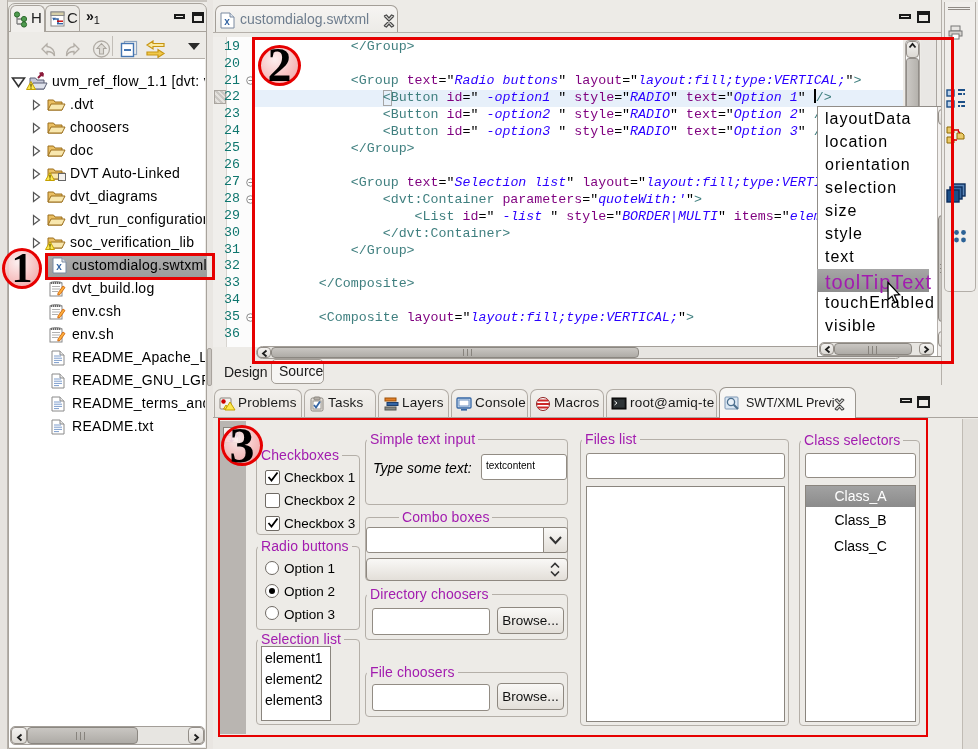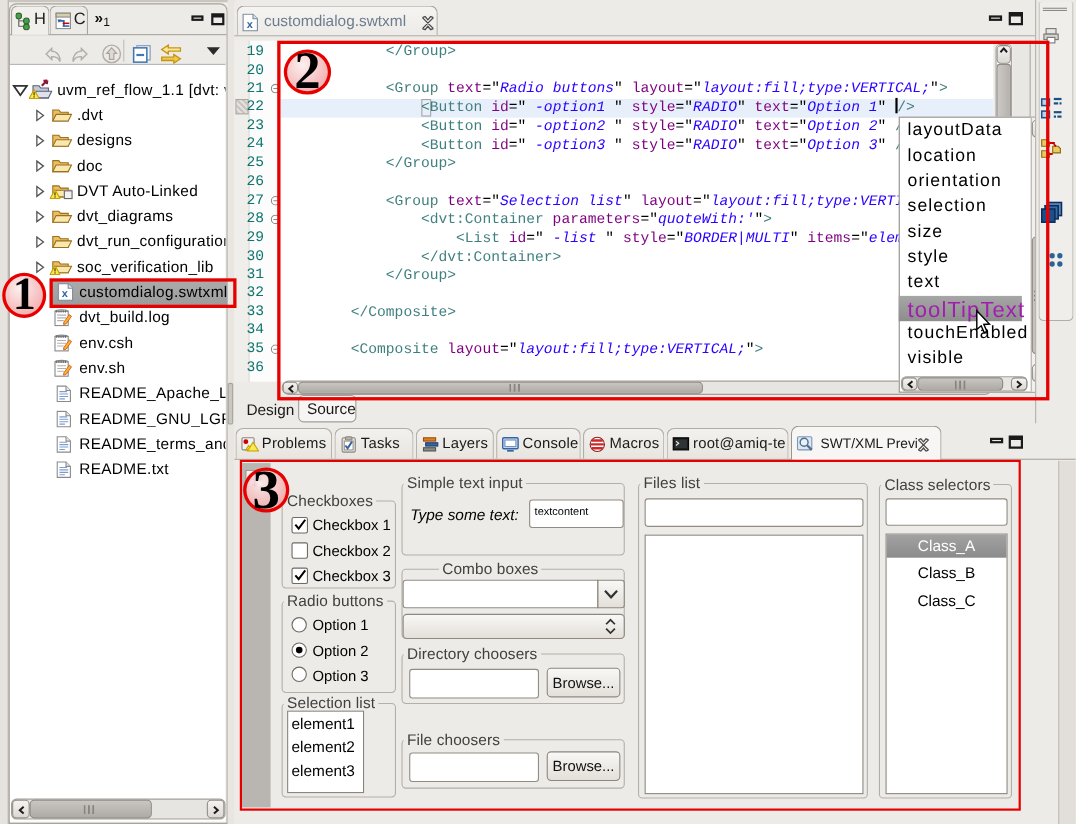"designs" div.trow { text: designs -> choosers }
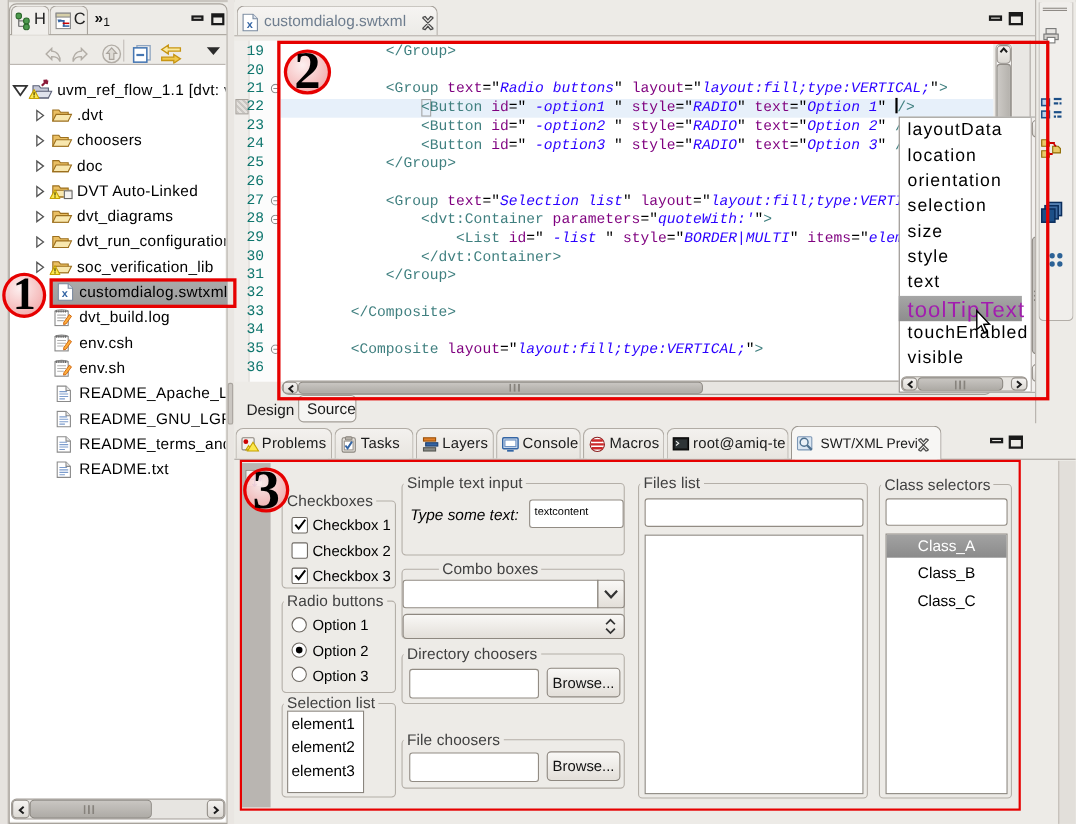"Simple text input" .glab { color: #404040 -> #a21caf }
